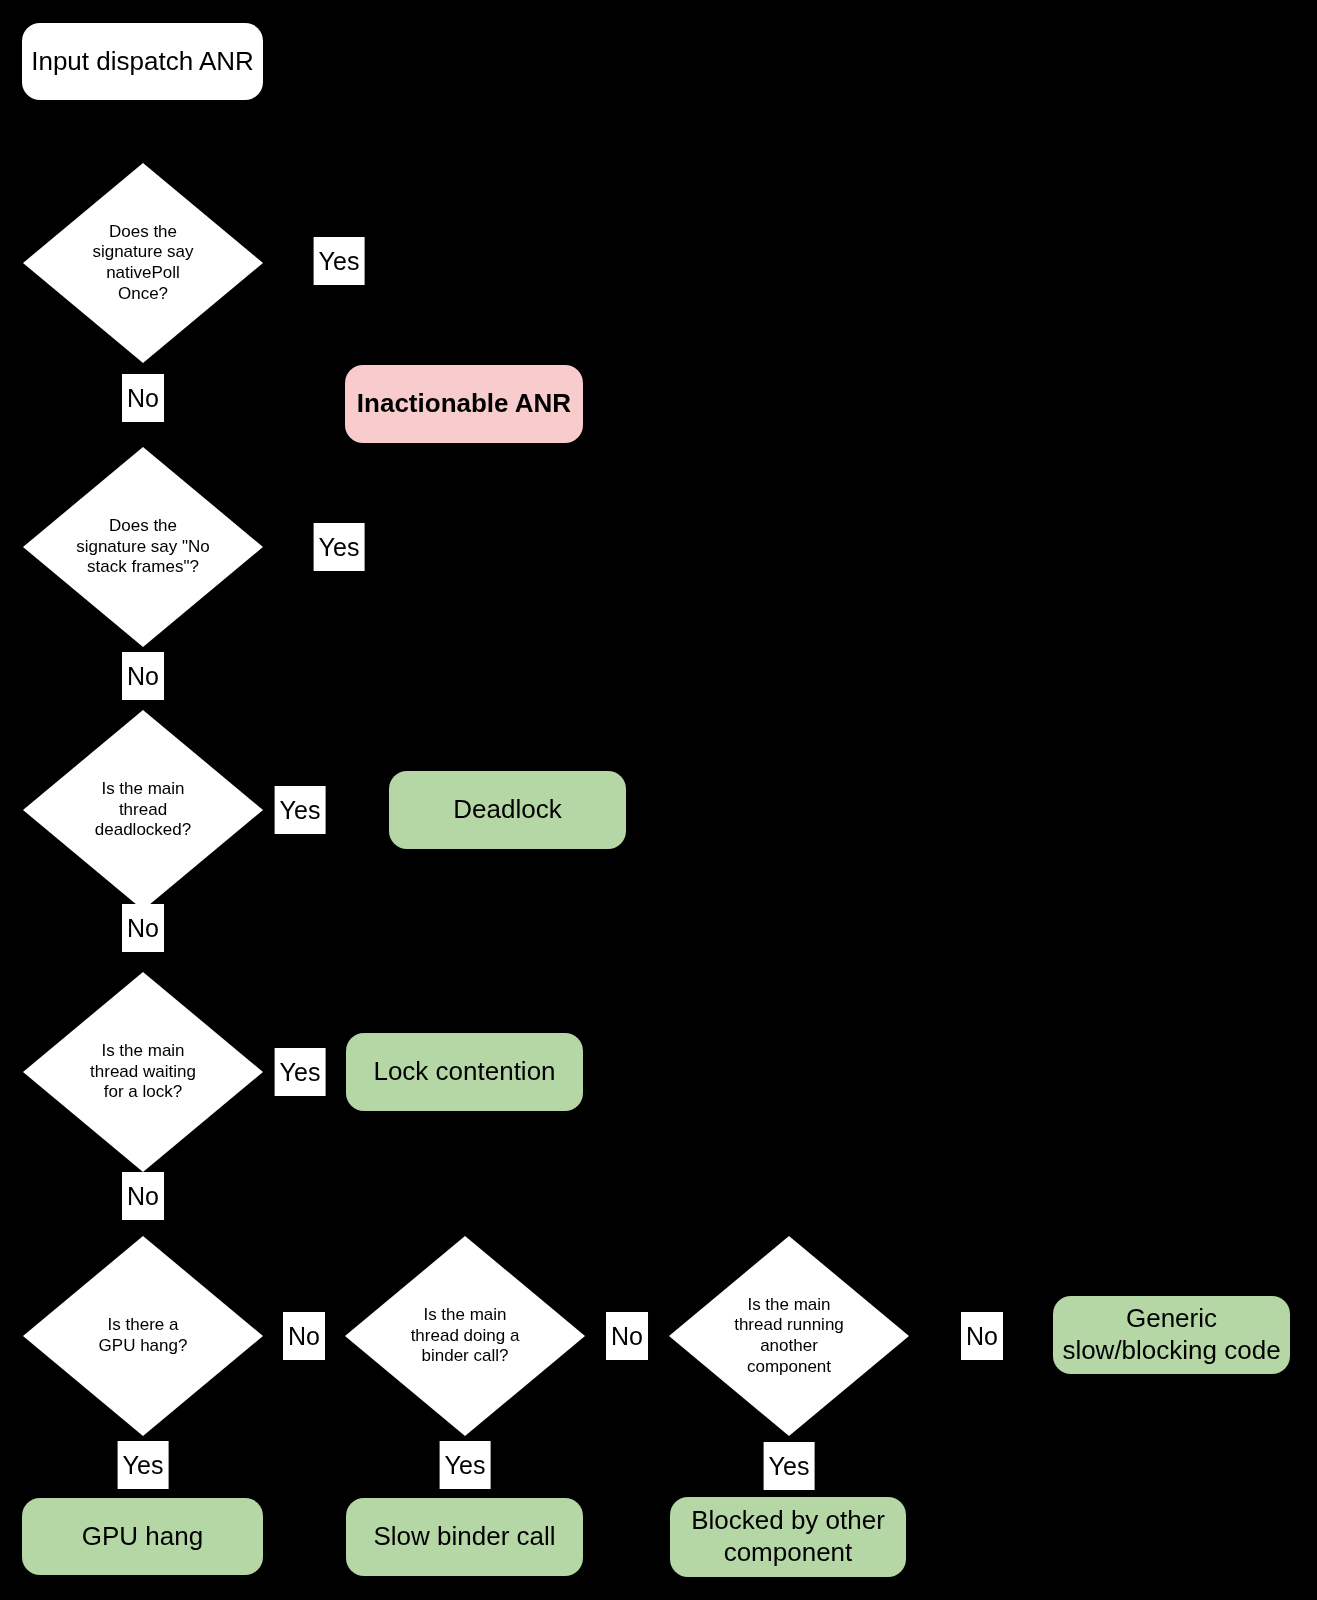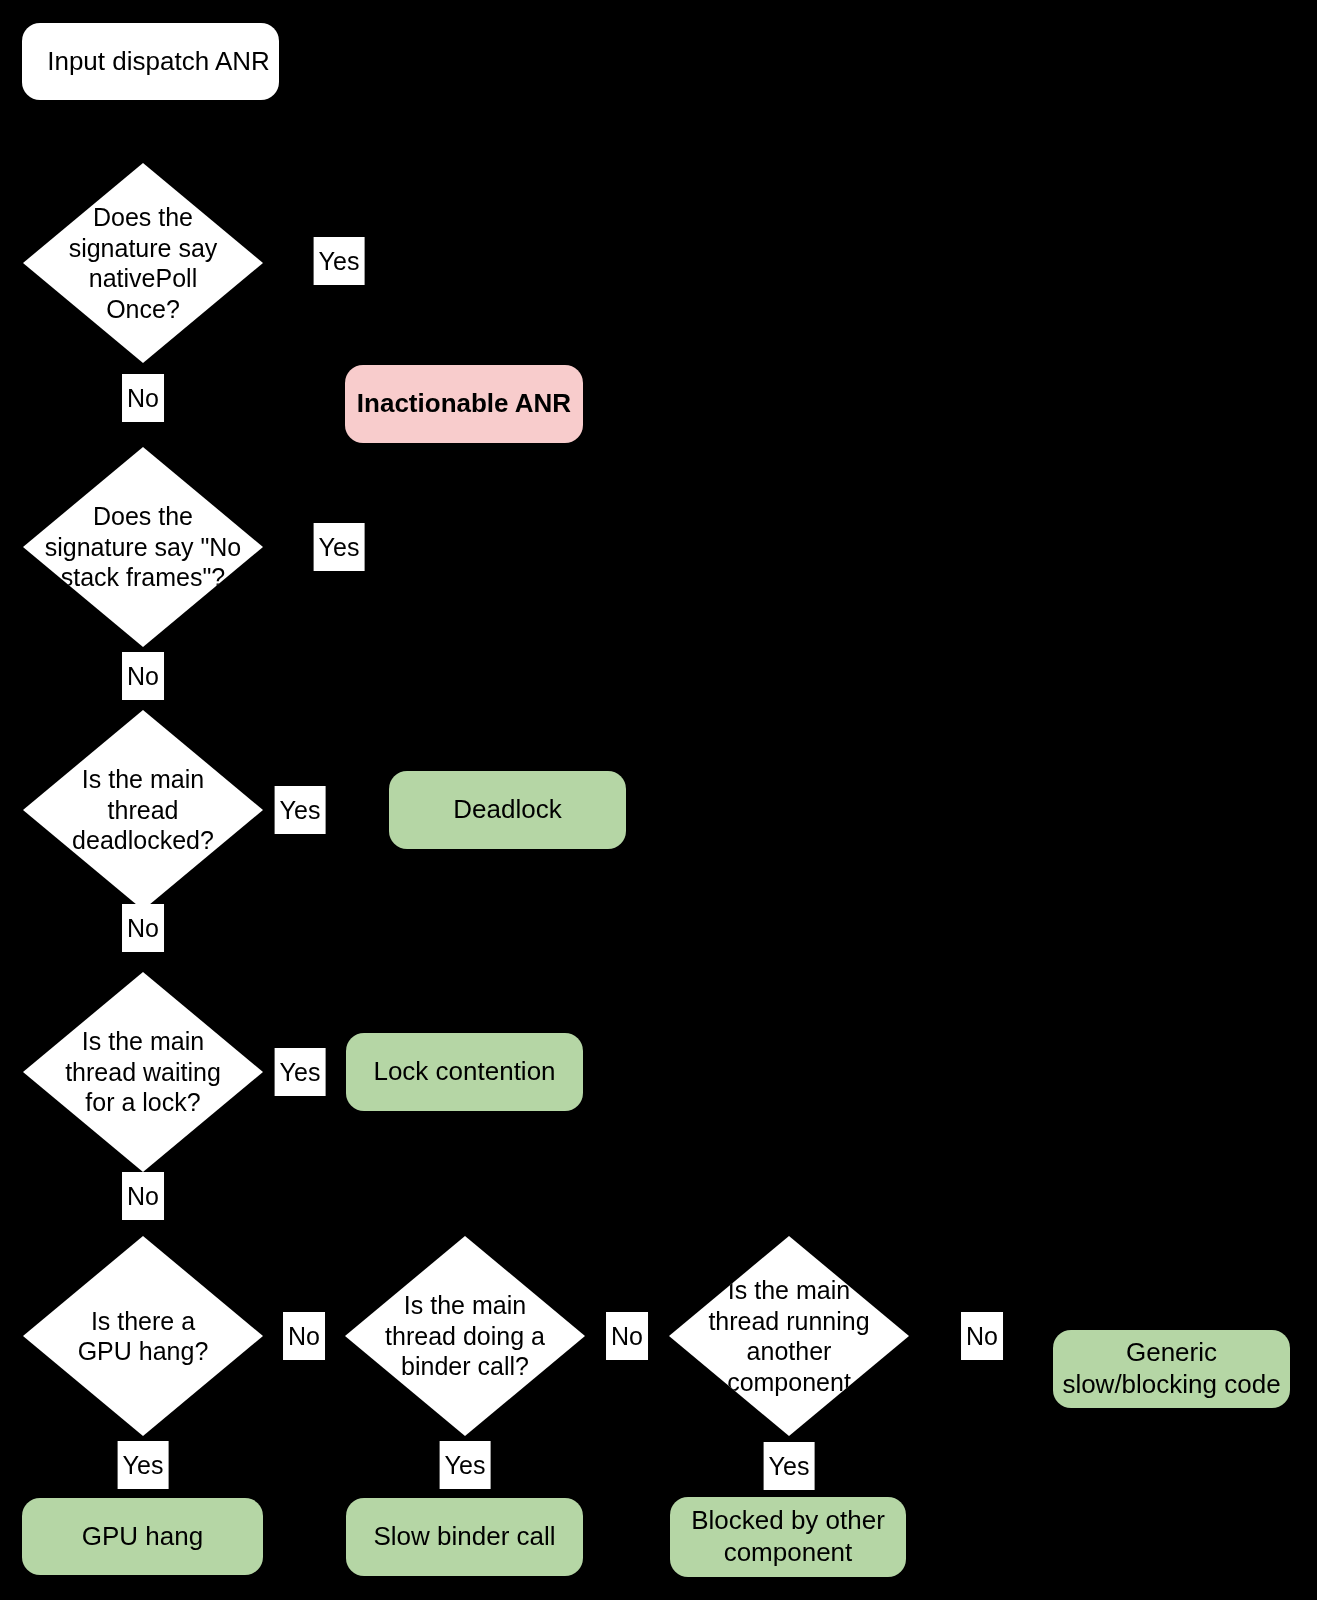"Input dispatch ANR" #n-start { padding-left: 16px -> none }
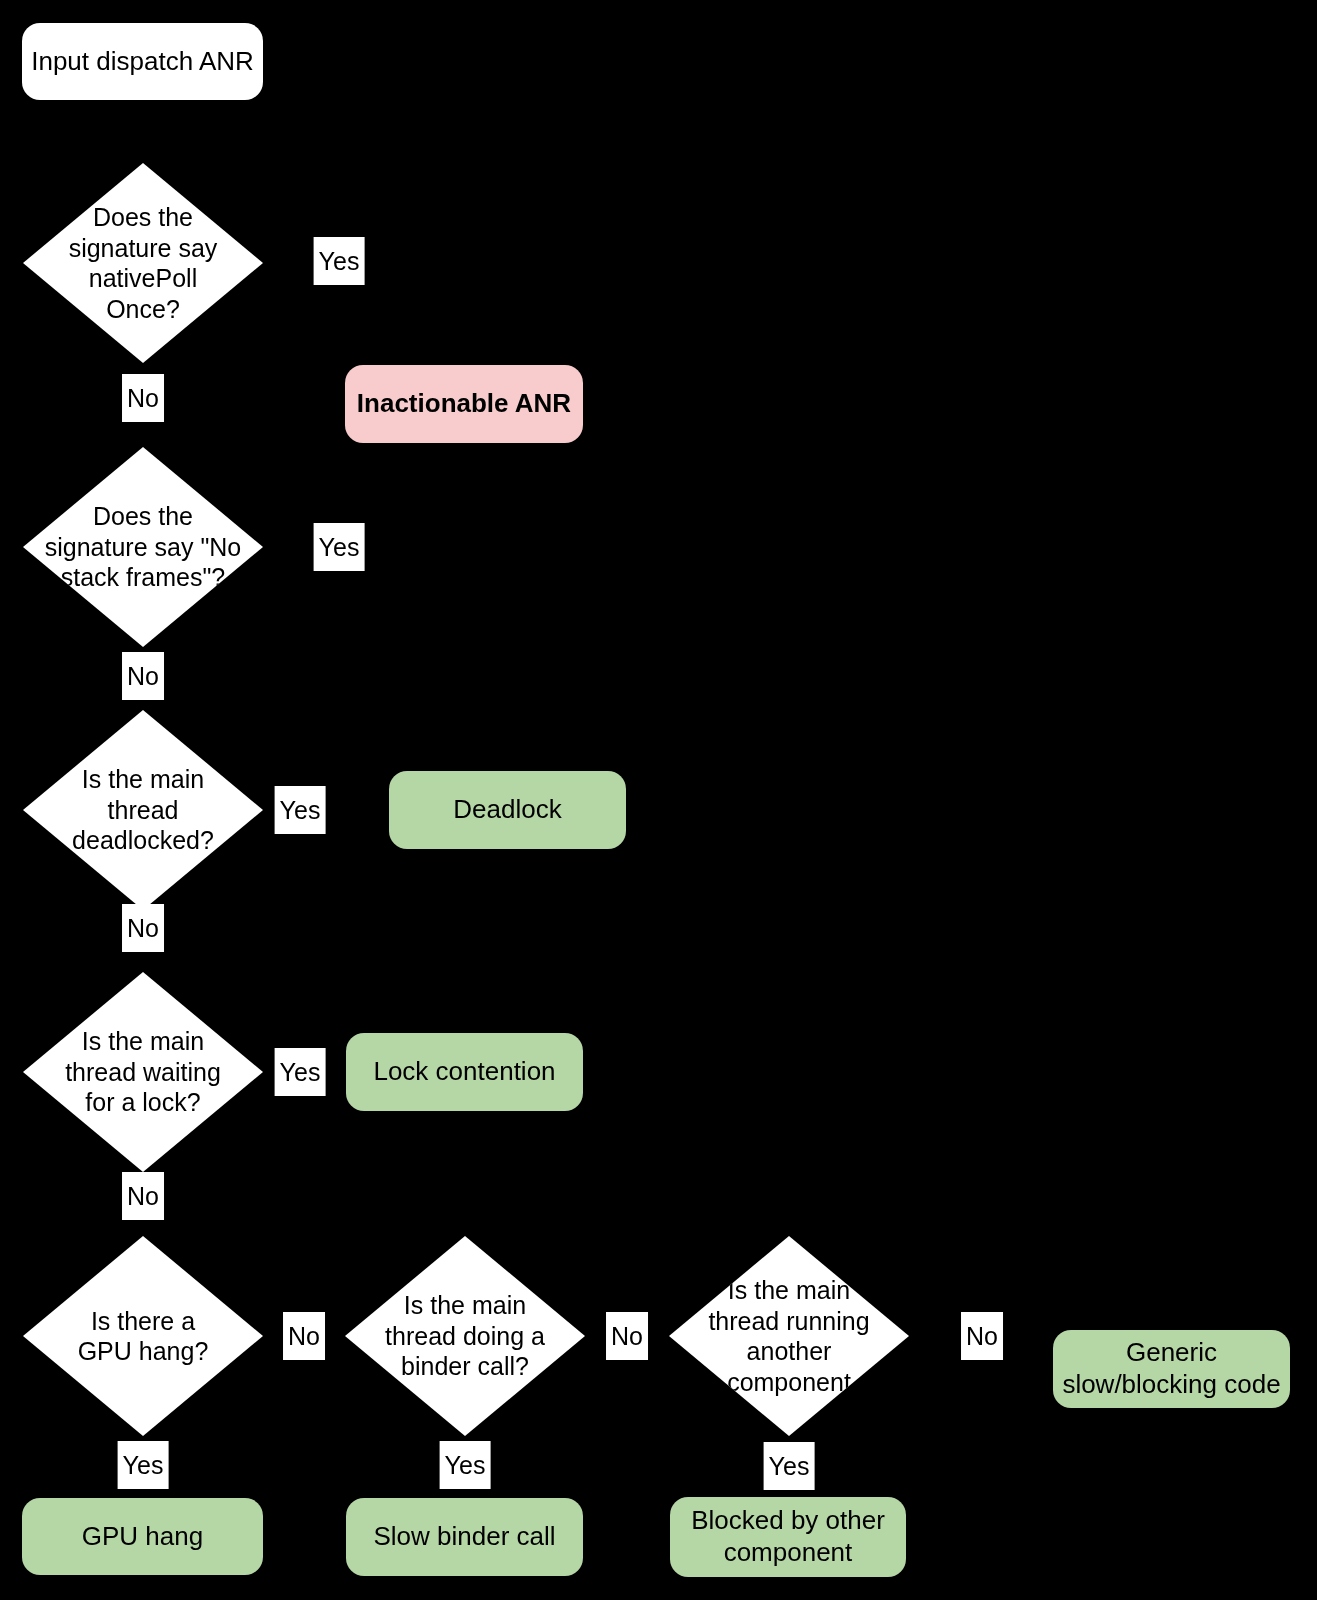"Does the" .diamond { font-size: 25px -> 17px }
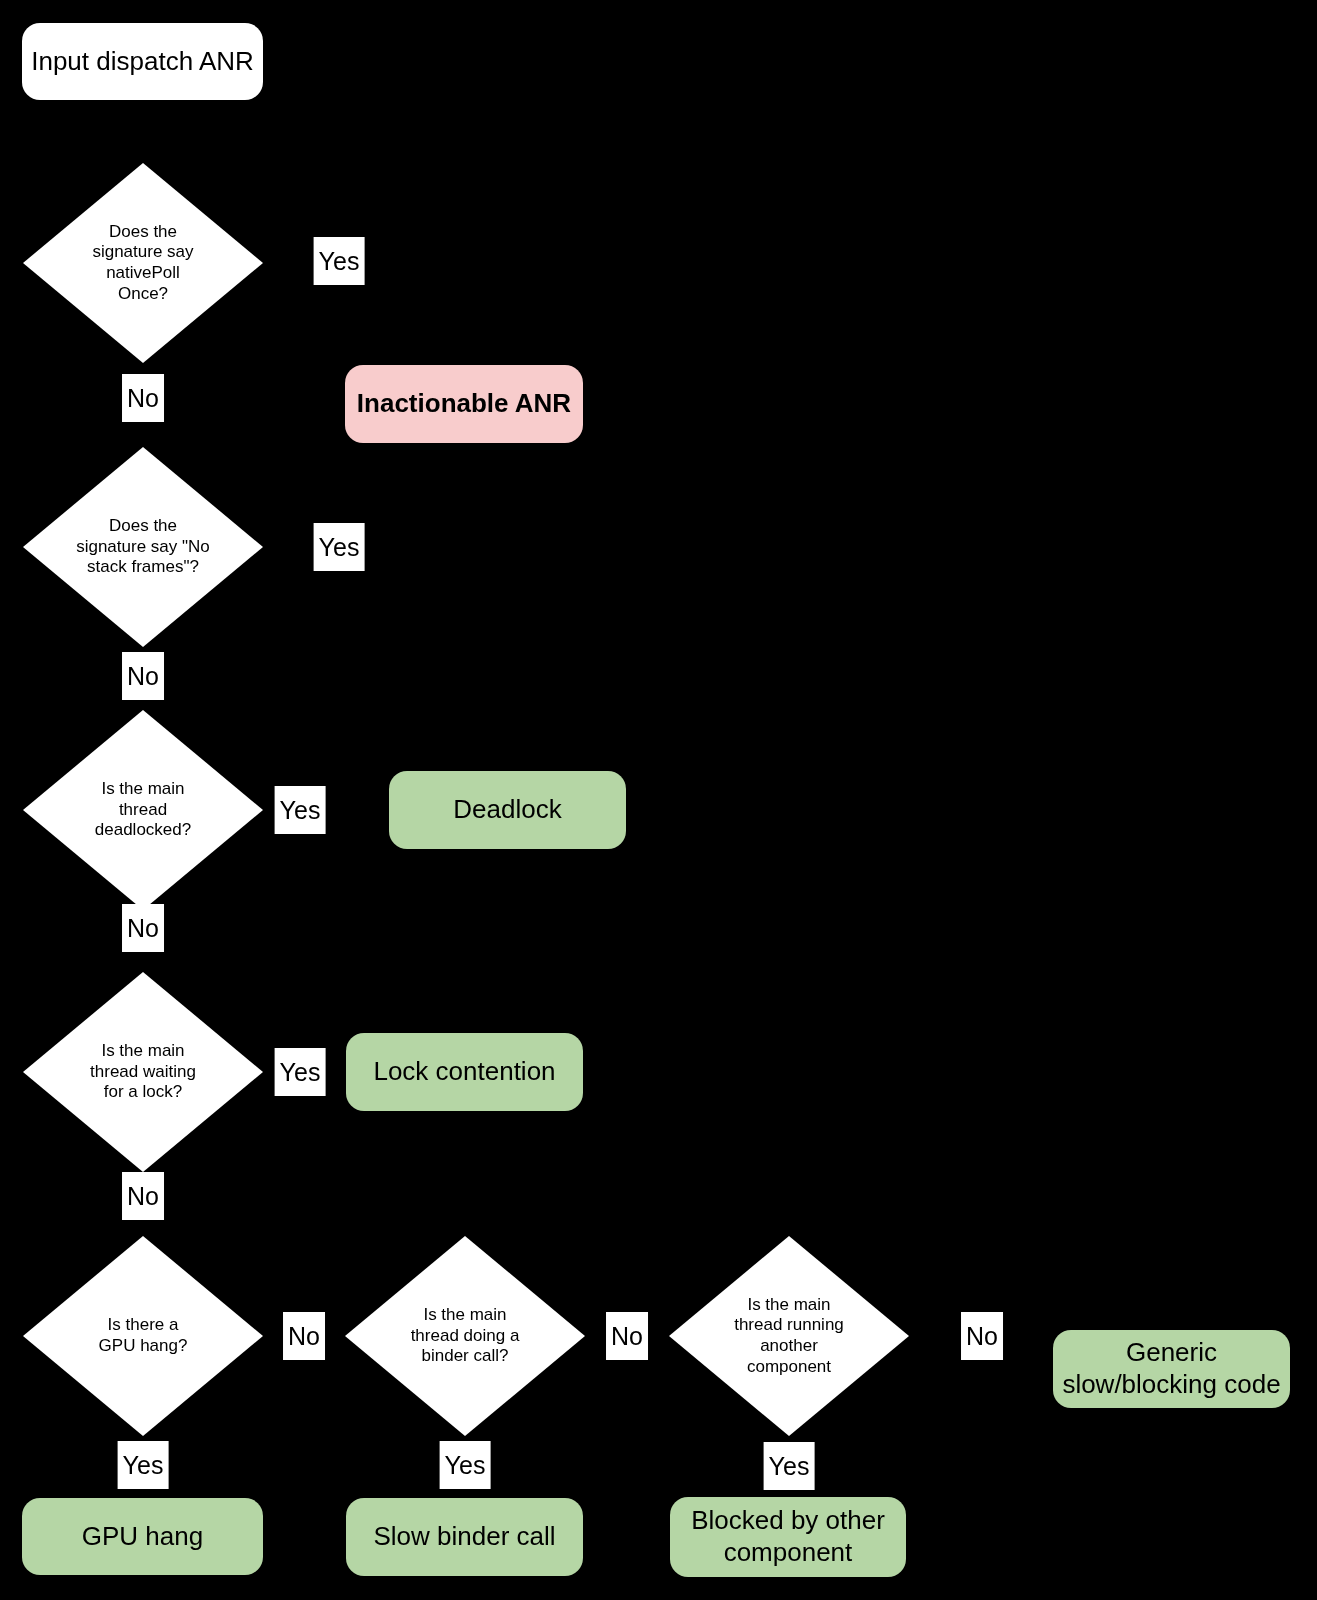"Generic" #n-generic { margin-top: 34px -> none }
